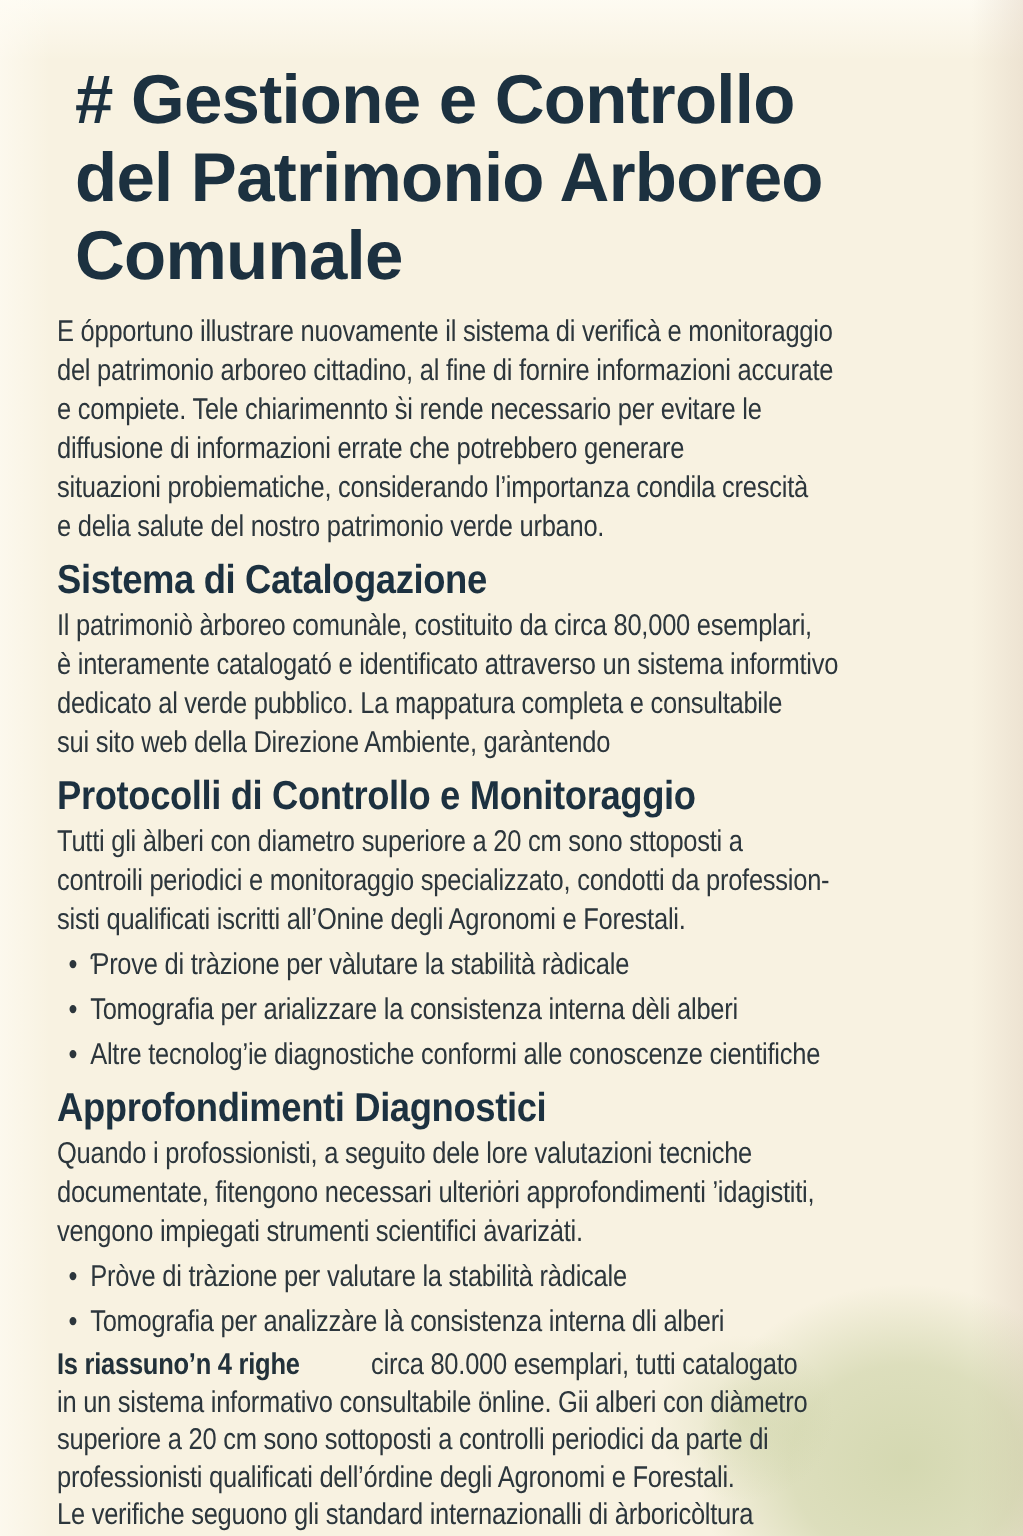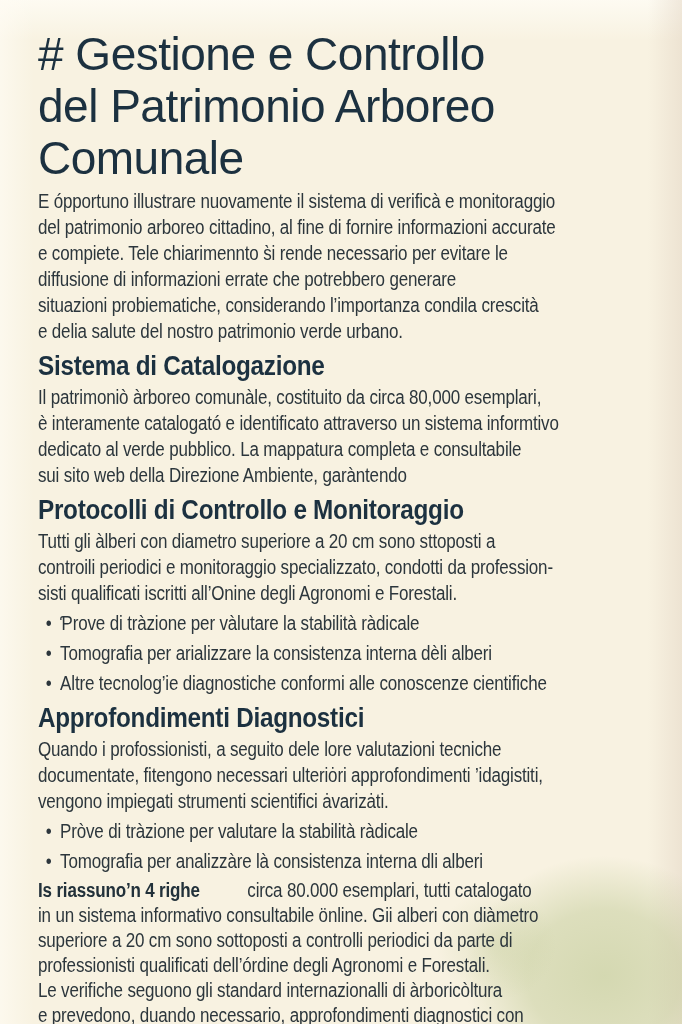"# Gestione e Controllo" h1 { font-weight: 400 -> 700; margin: 0 -> 12px }
